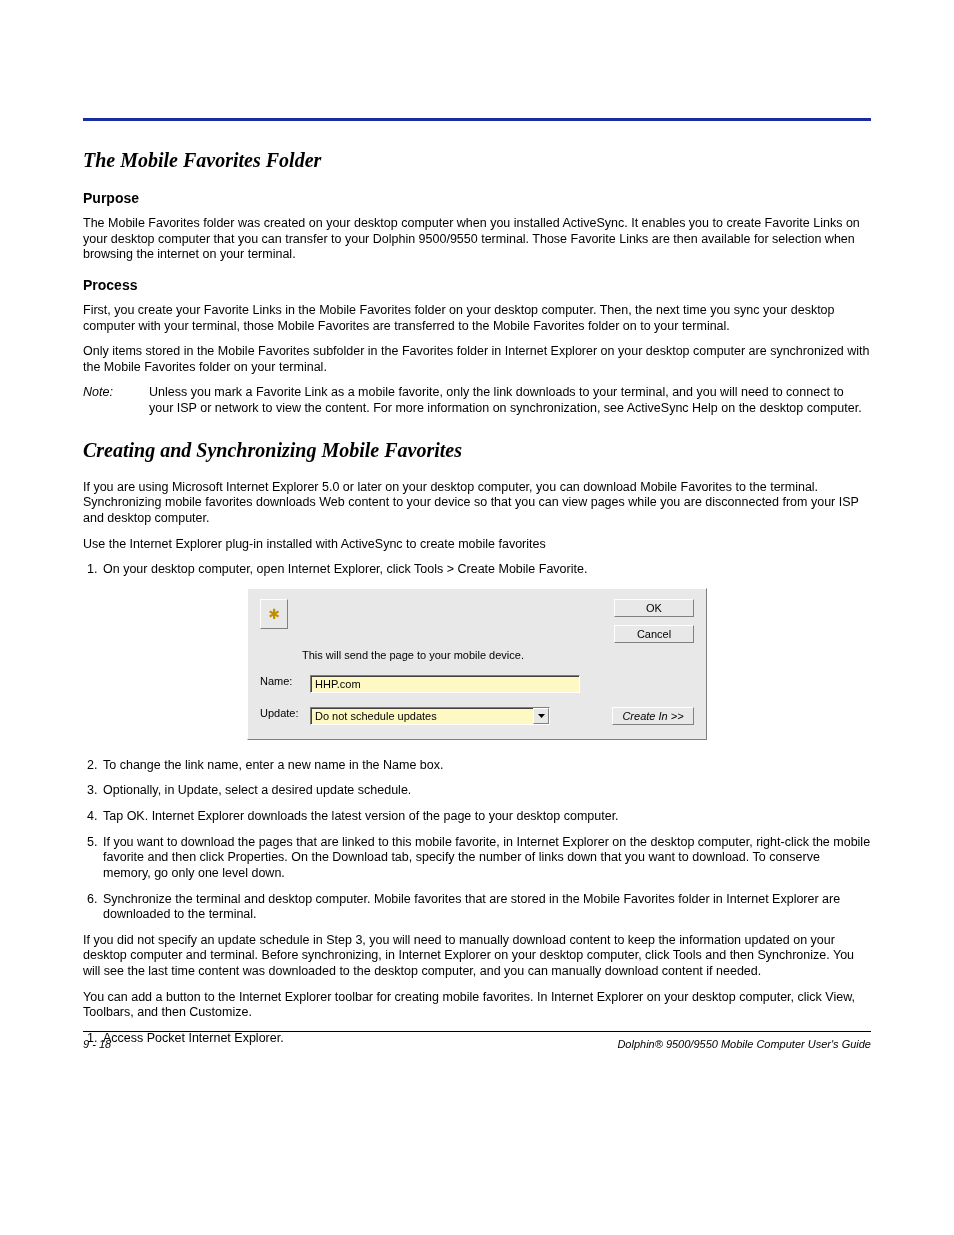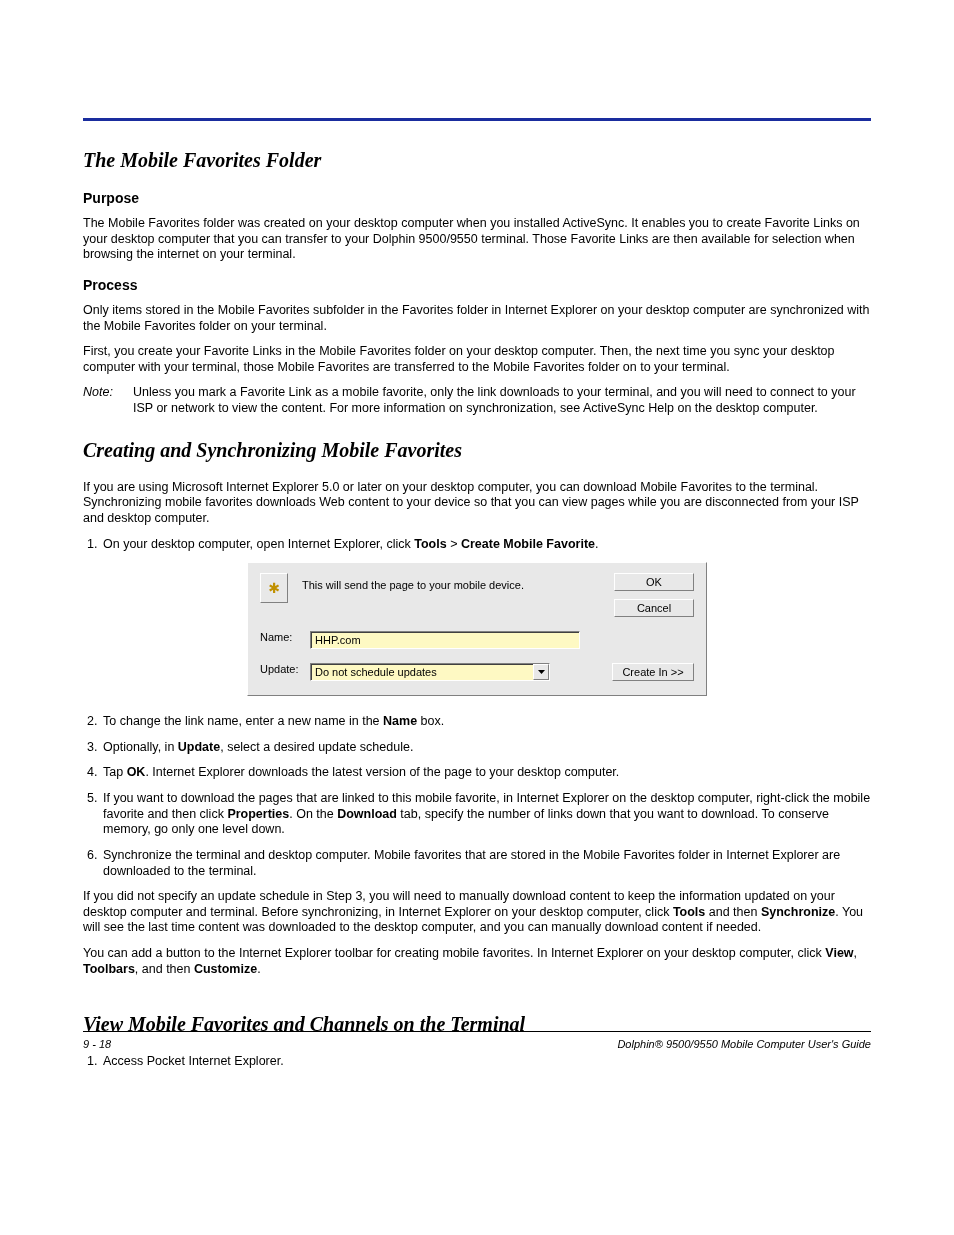"Only items stored in the" p.body { order: before "First, you create your Favorite" -> after "First, you create your Favorite" }
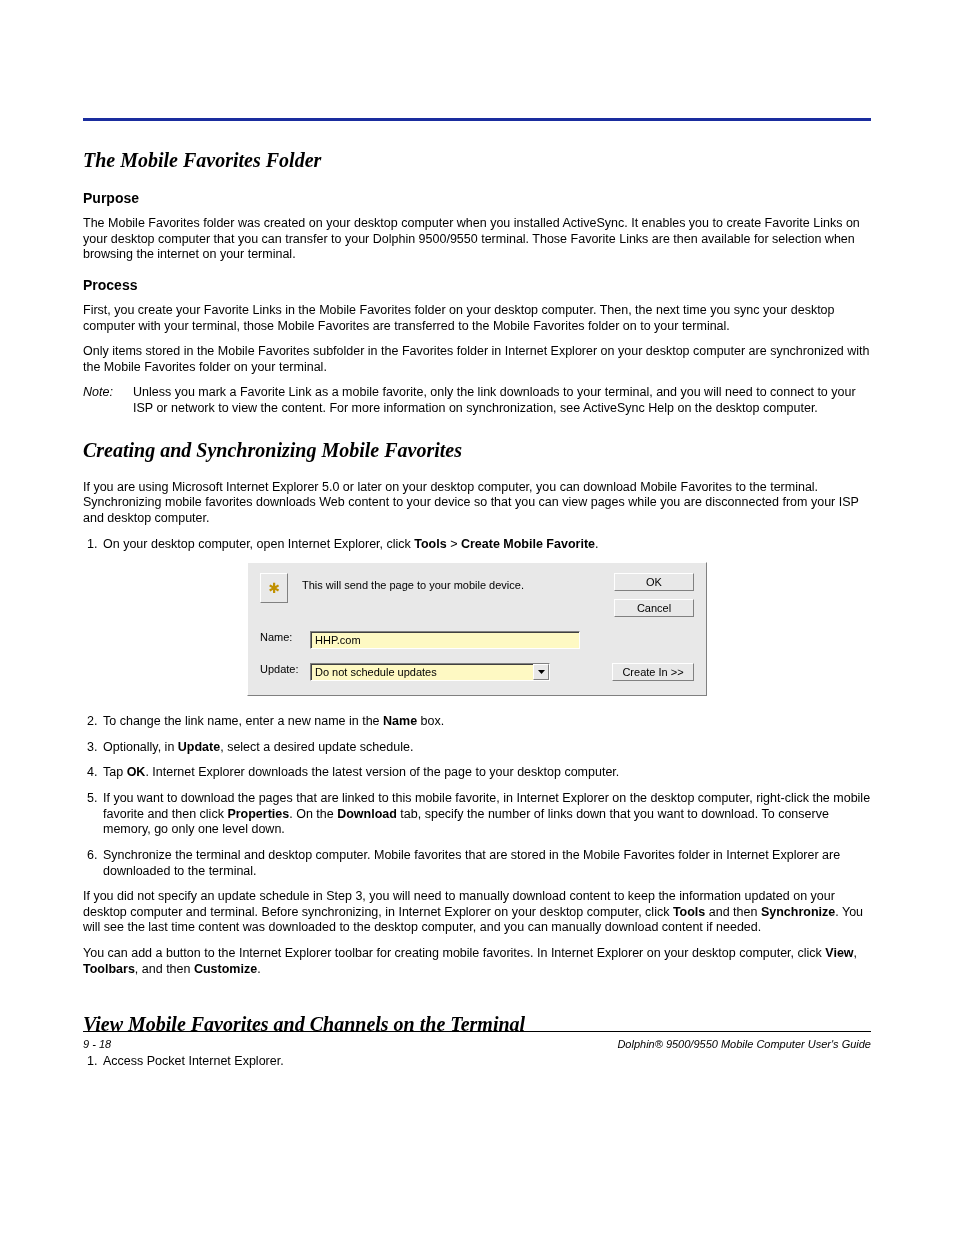"Note:" .note-row { gap: 10px -> 26px }
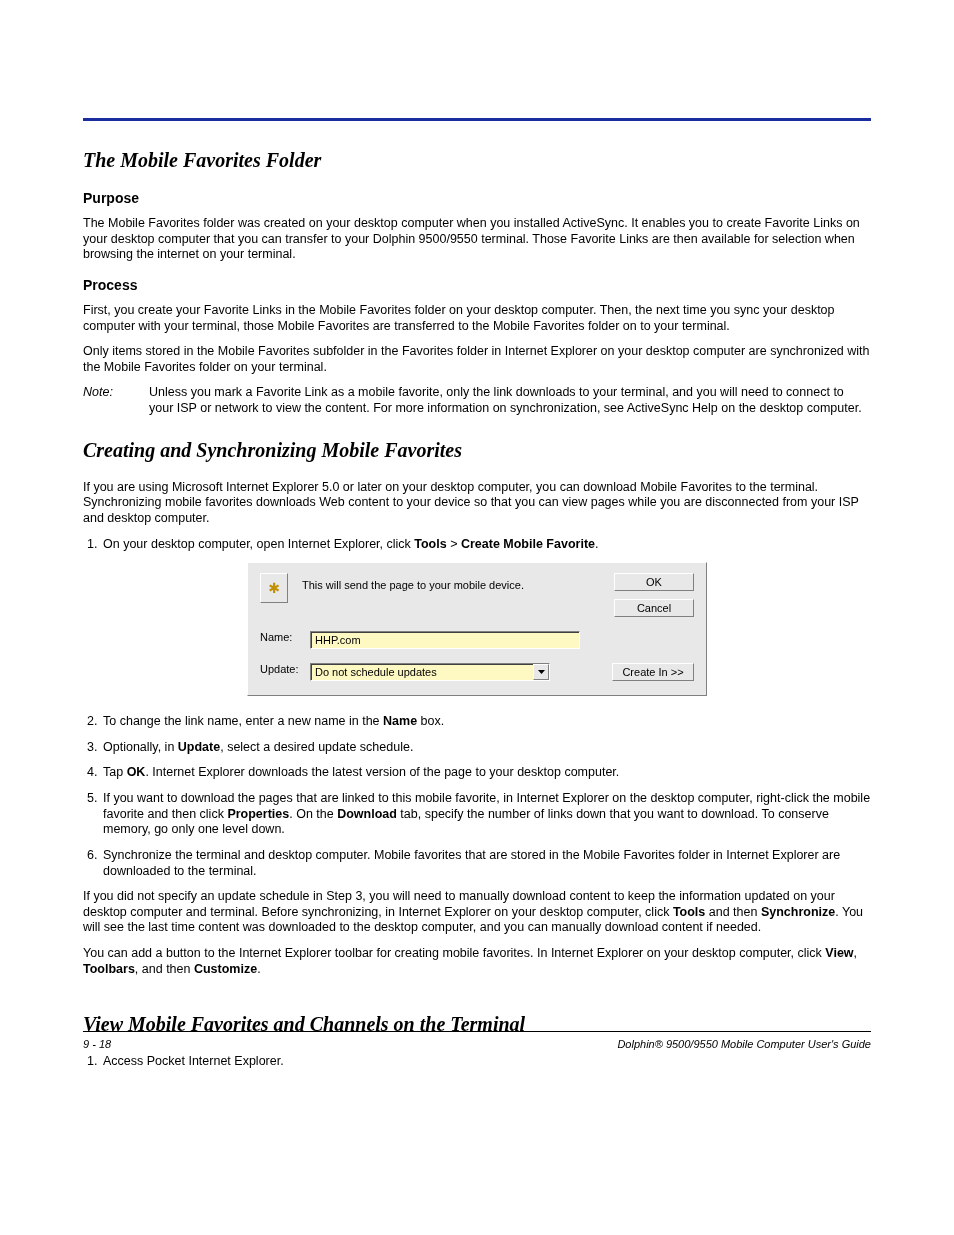"Use the Internet Explorer plug-in" p.body { html: none -> <p>Use the Internet Explorer plug-in installed with ActiveSync to create mobile favorites</p> }
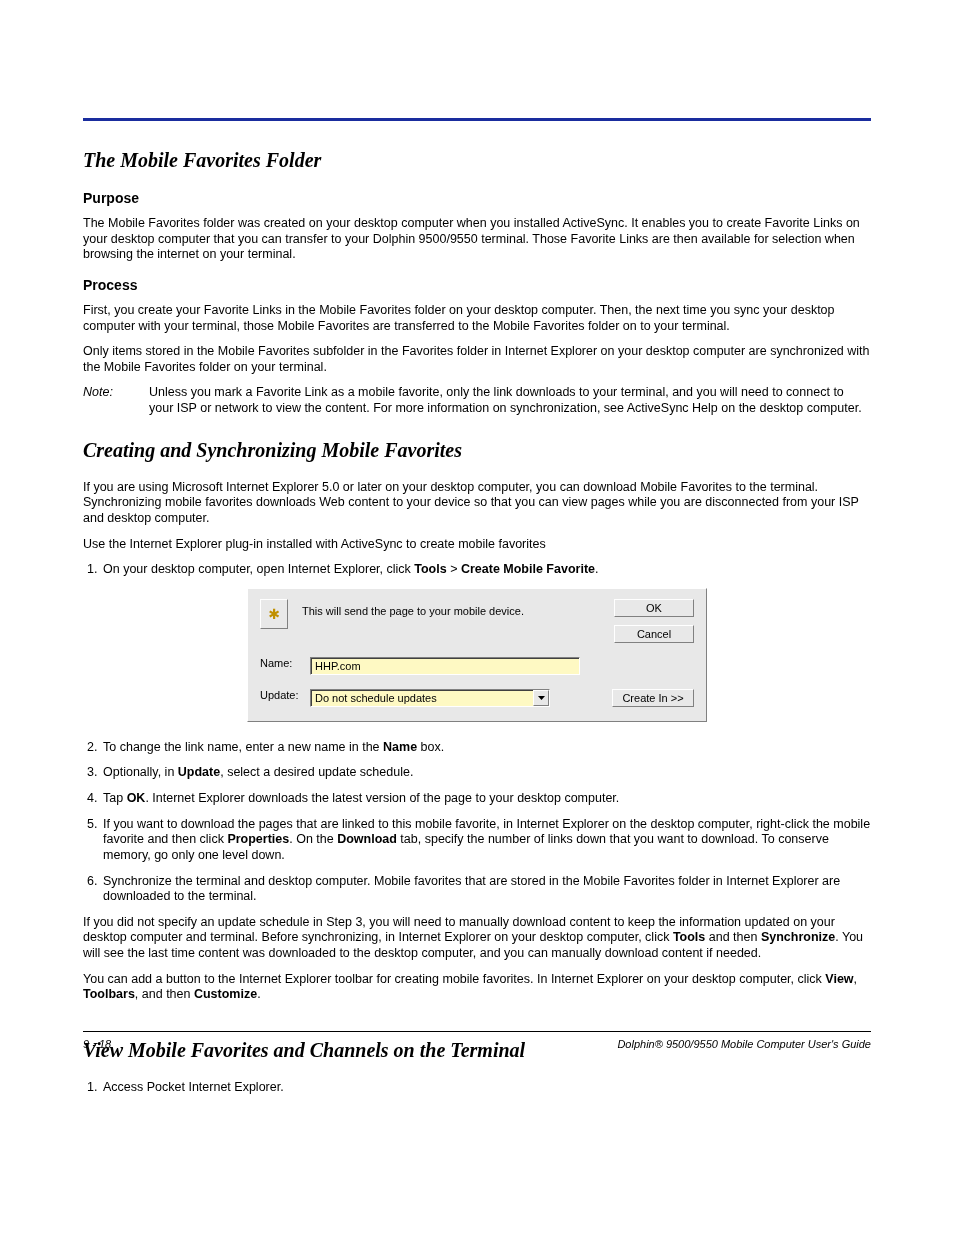"Tools" .bold { font-weight: bold -> normal }
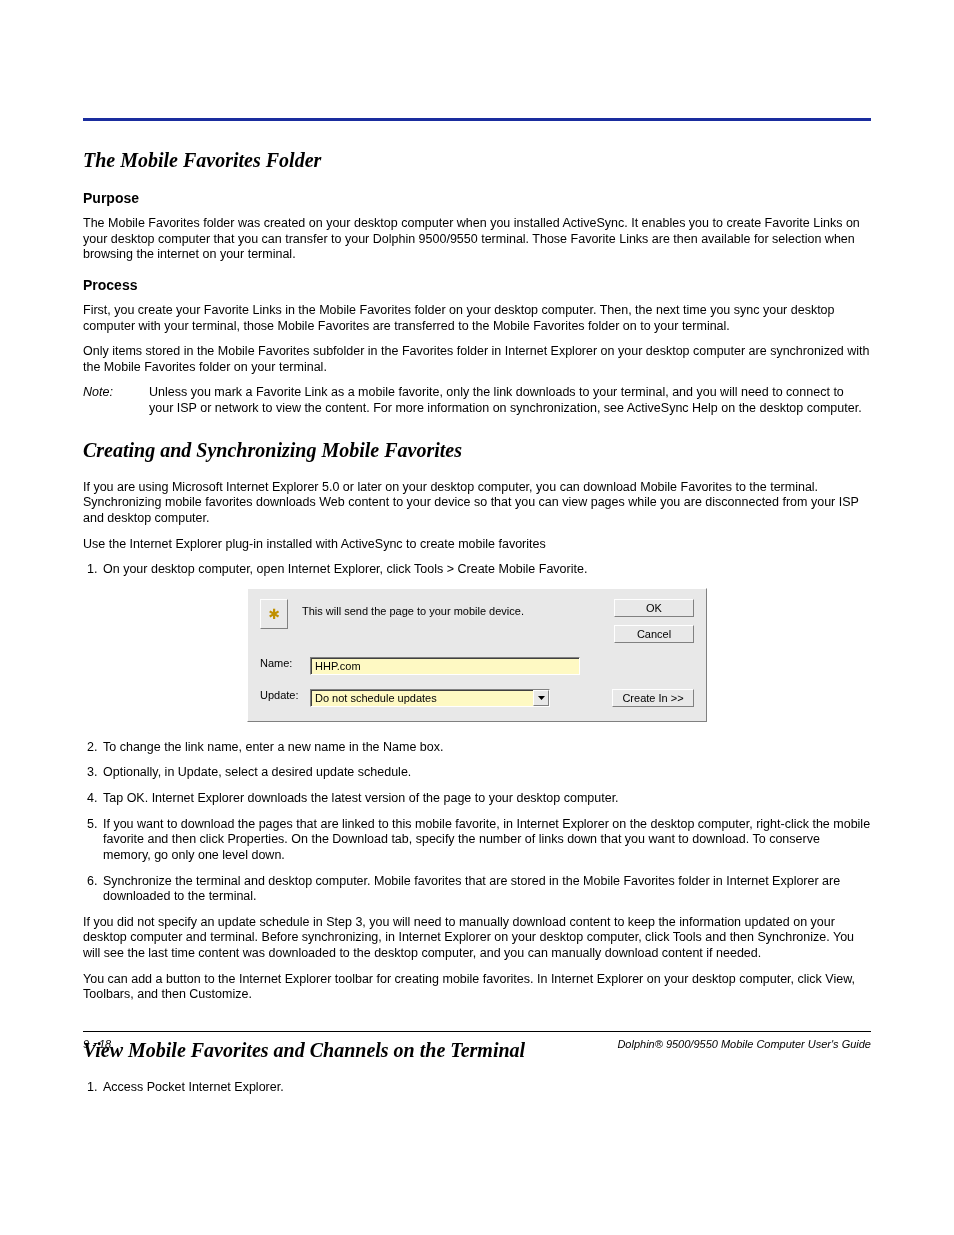"This will send the page" .dialog-msg { margin-top: none -> 44px }
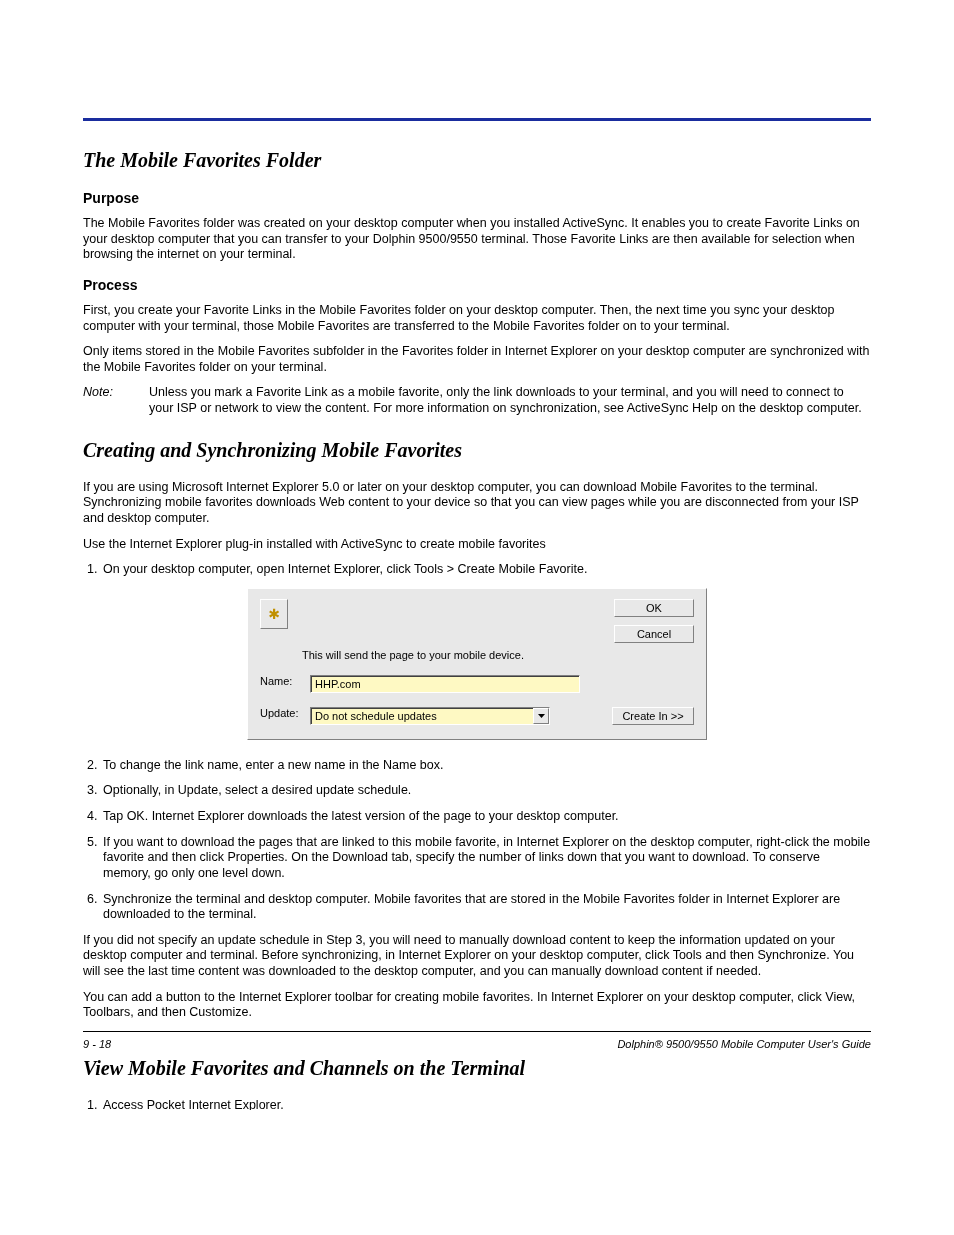"Create In >>" .createin-btn { font-style: none -> italic }
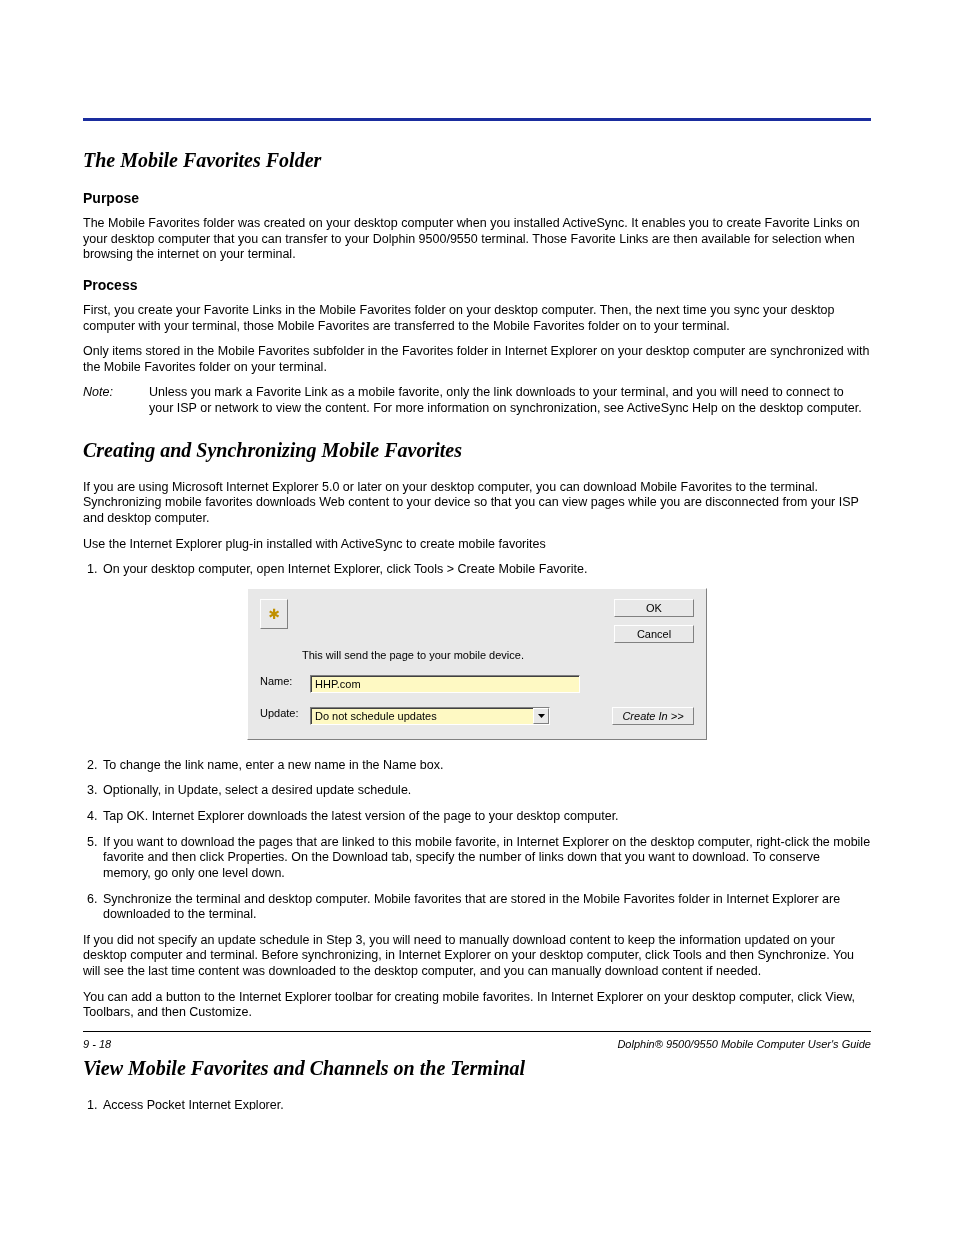"View Mobile Favorites and Channels" h2.section { html: <h2>View Mobile Favorites and Channels on the Terminal</h2> -> none }
